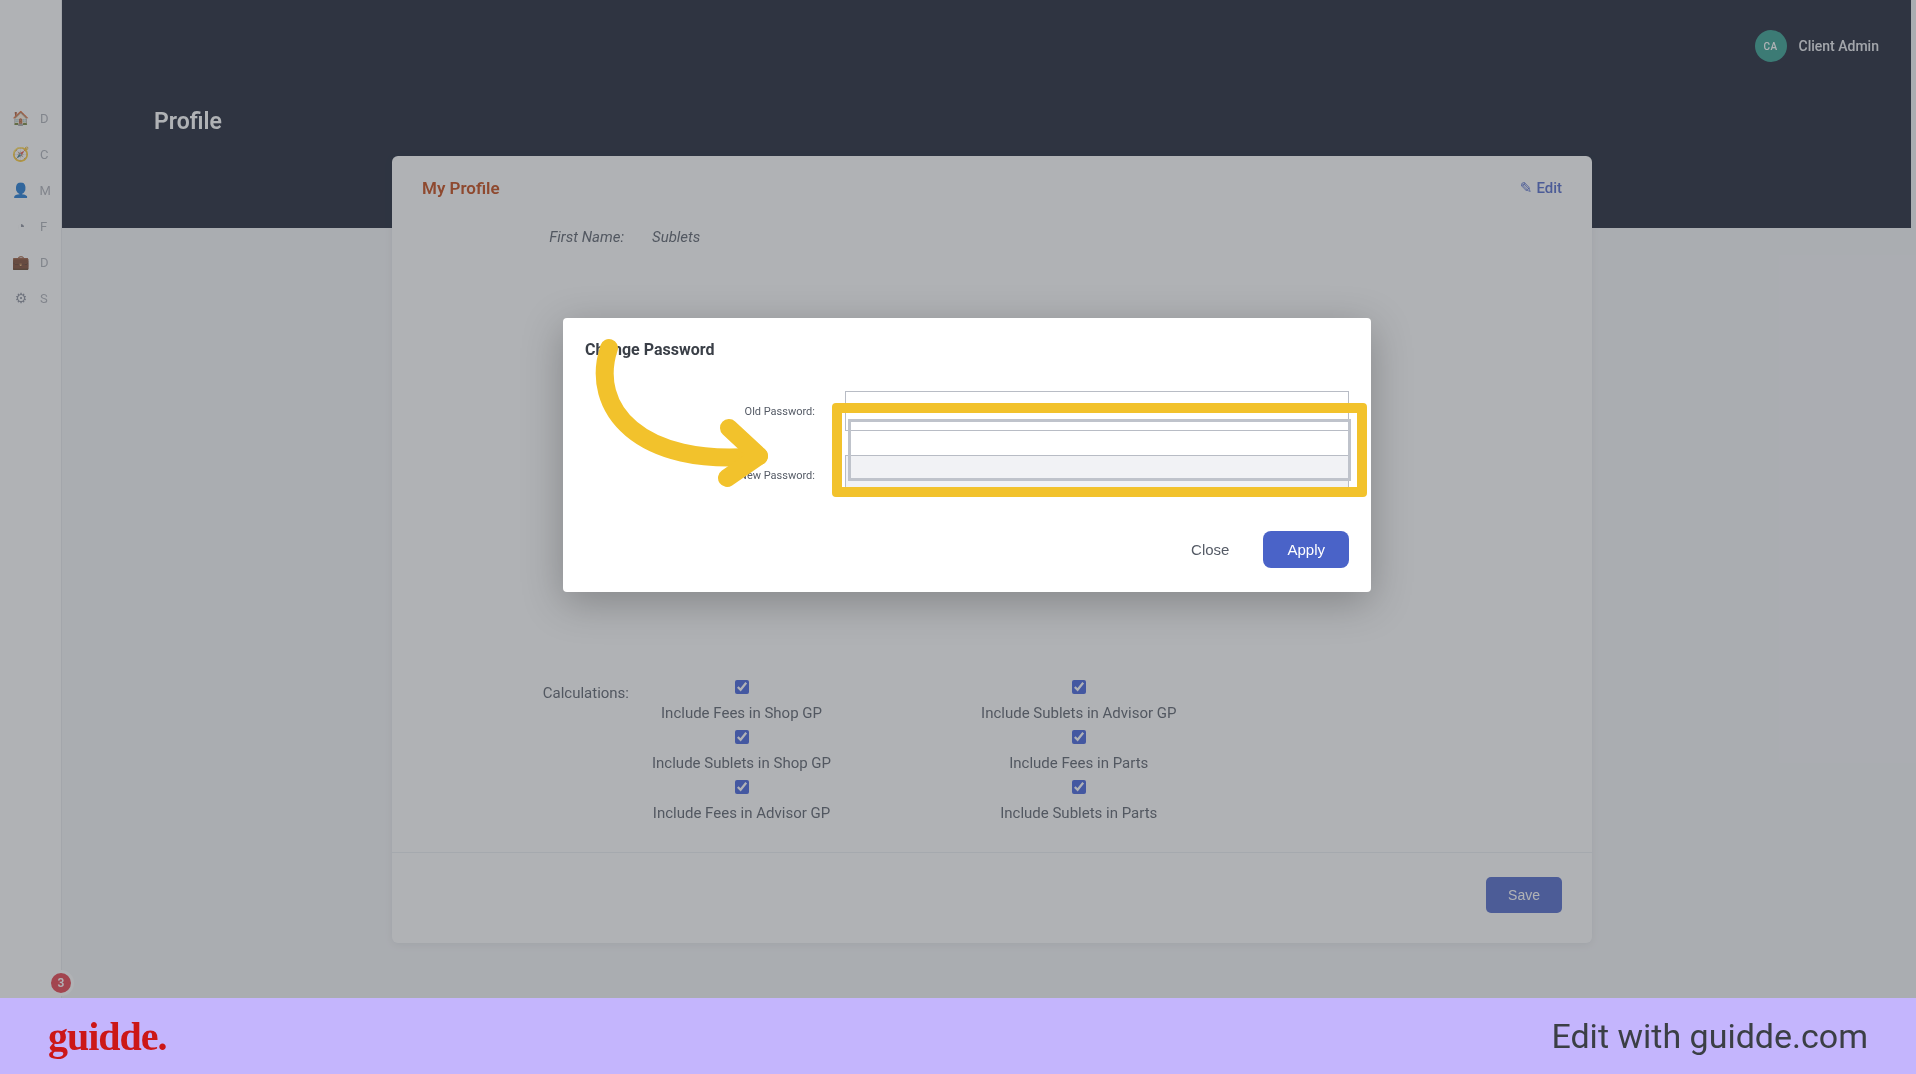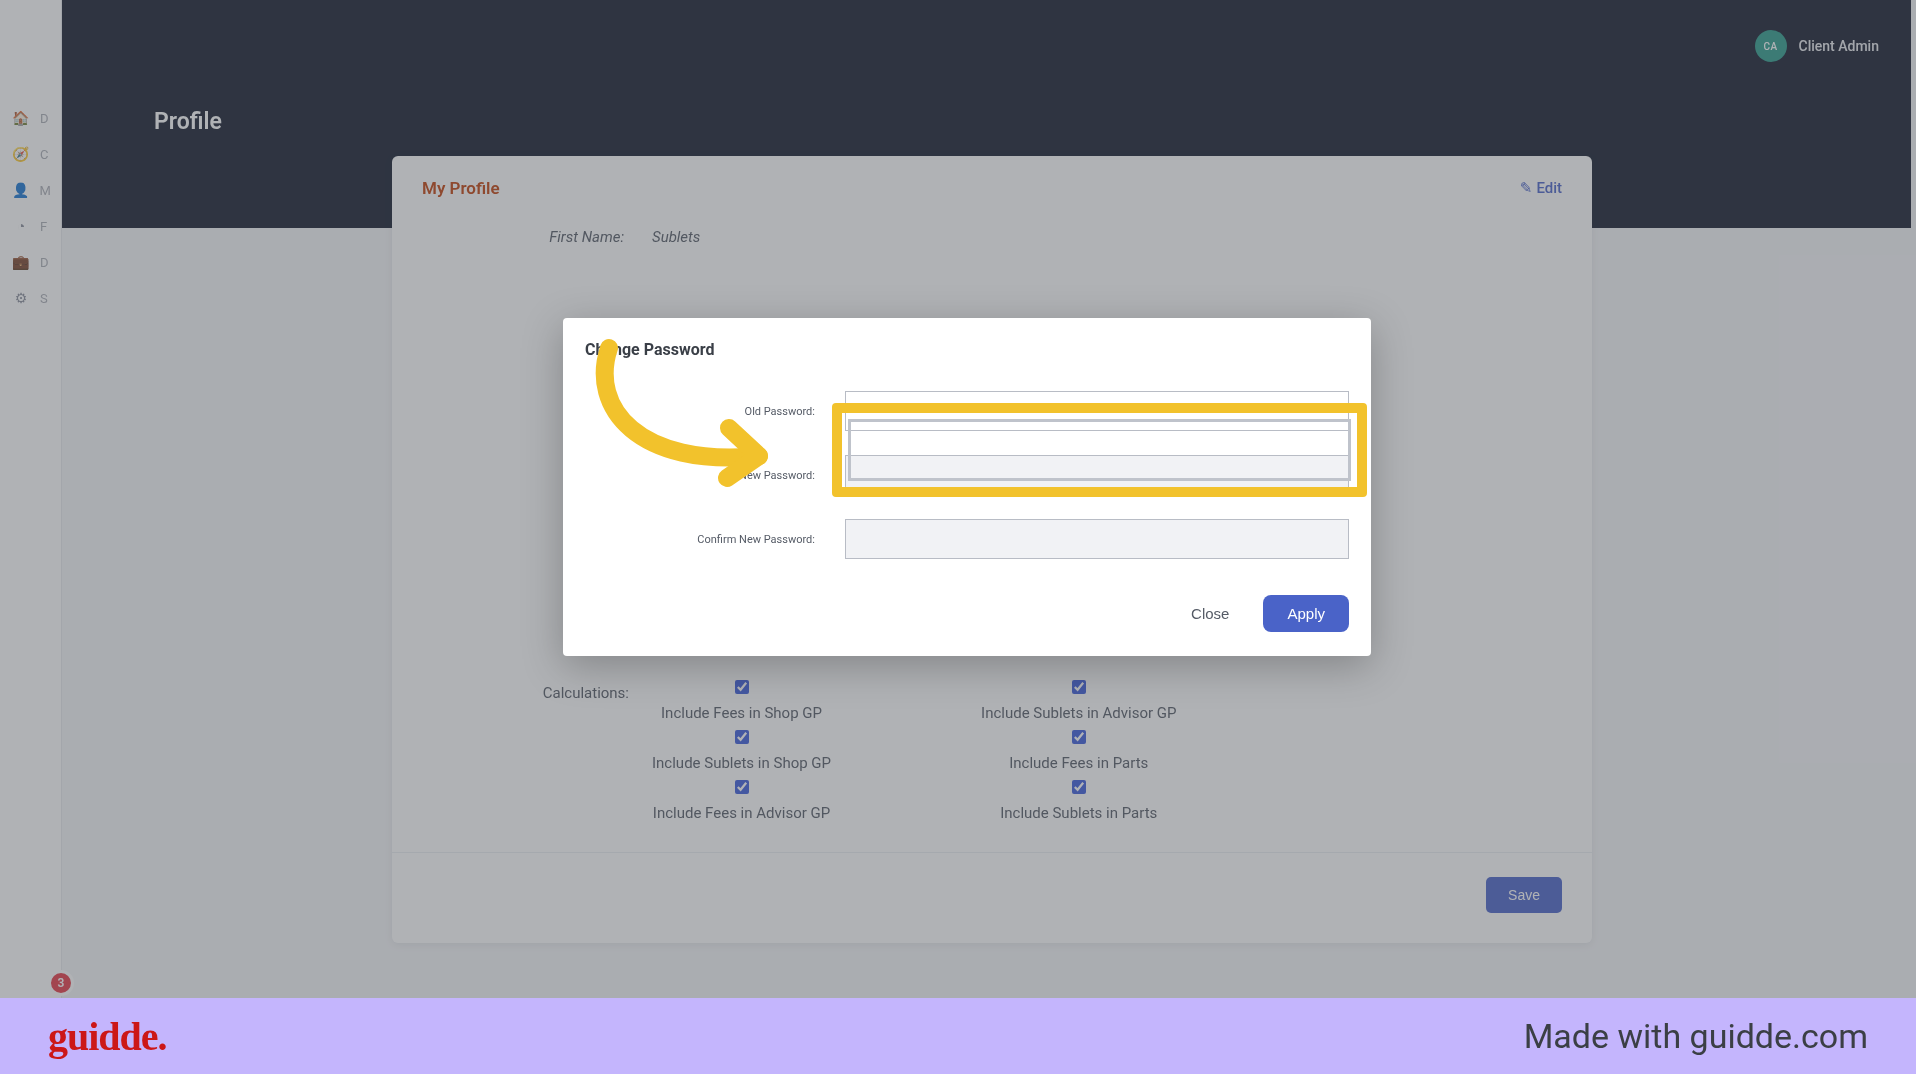"Confirm New Password:" div.modal-row { html: <div> <label>Confirm New Password:</label> <input> </div> -> none }
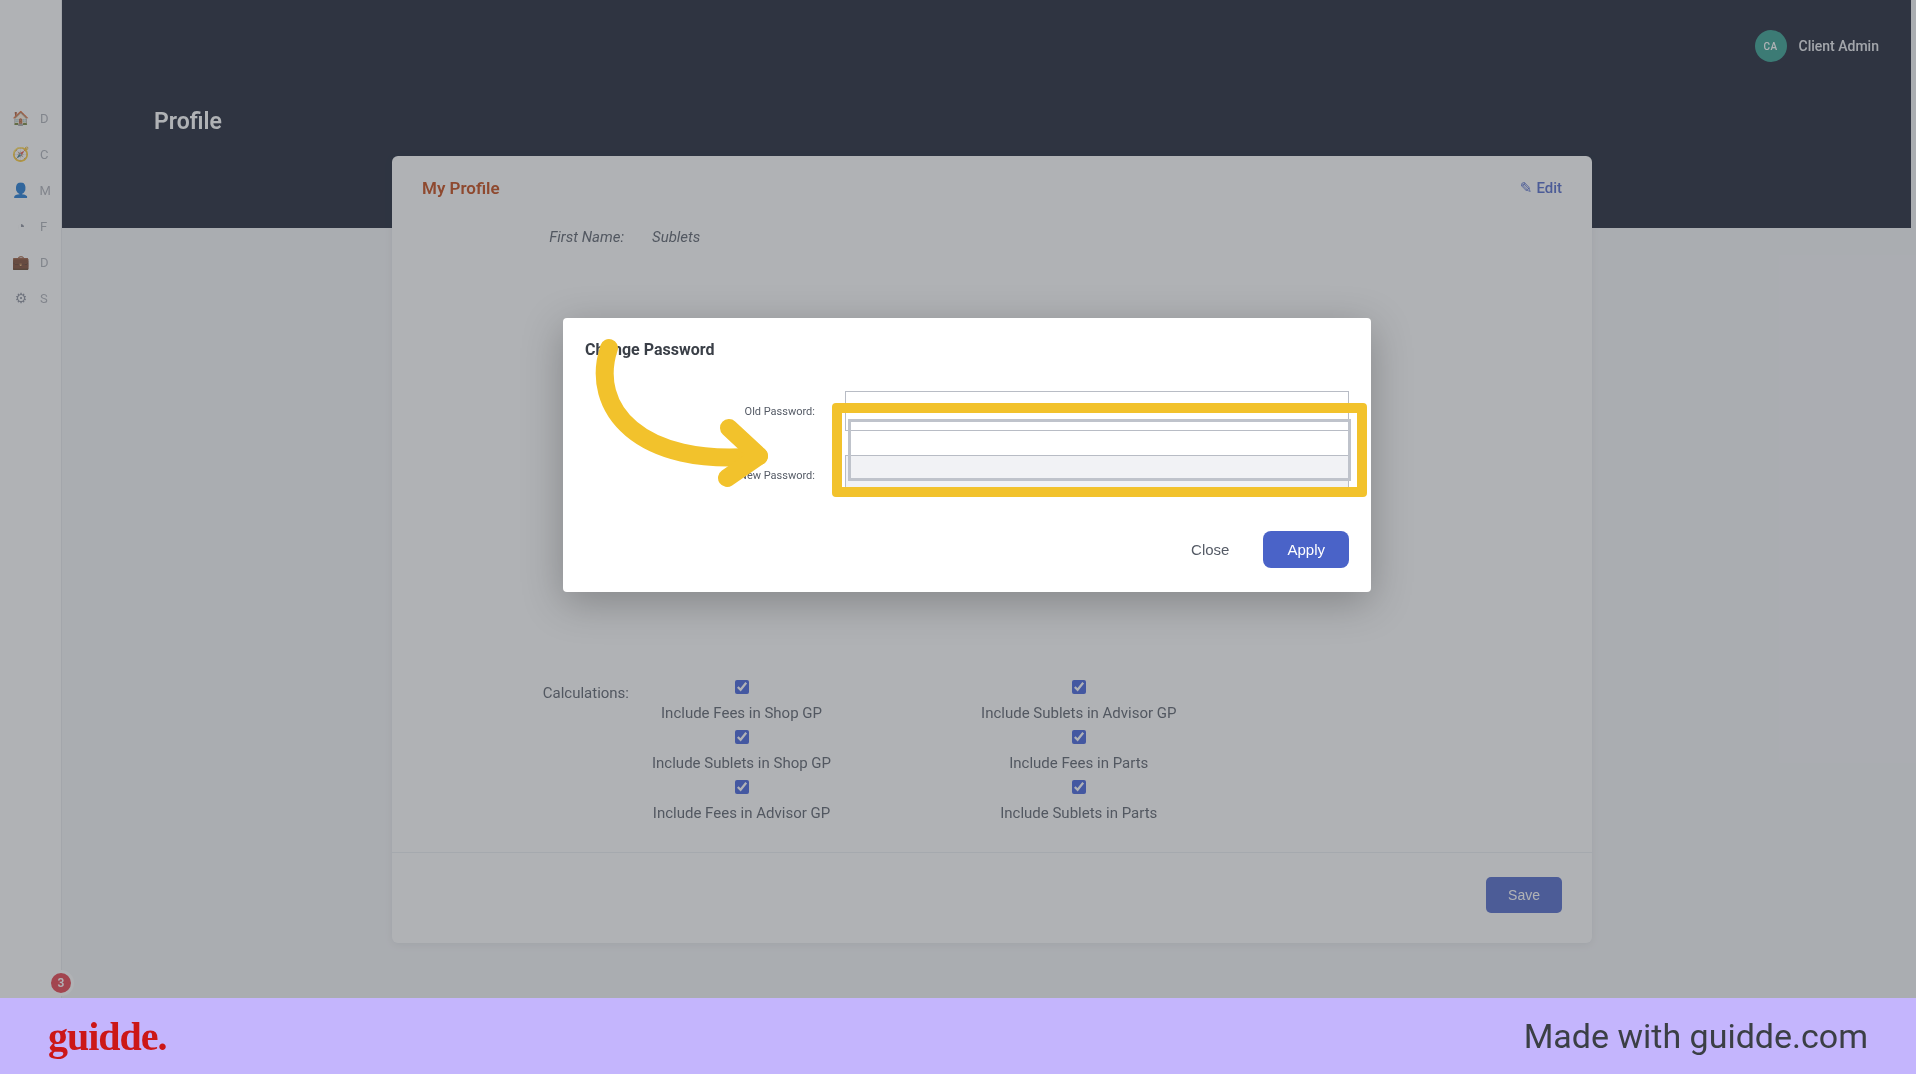"Made with guidde.com" div.made-with { text: Made -> Edit }
